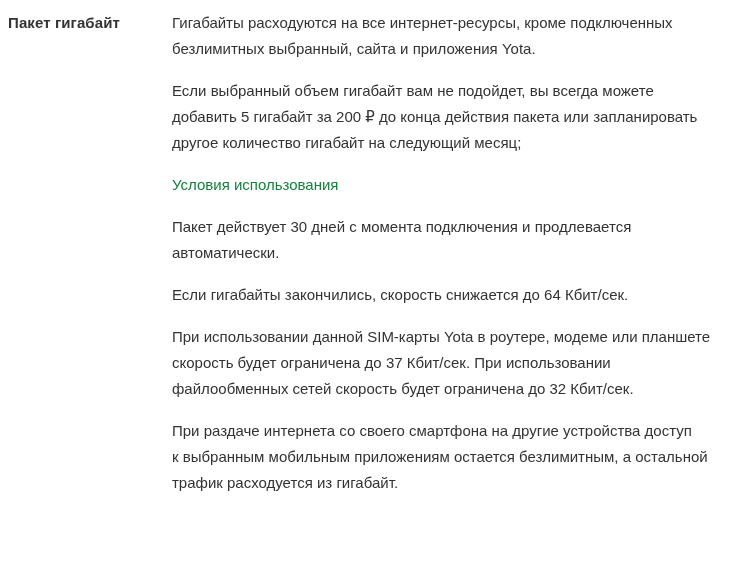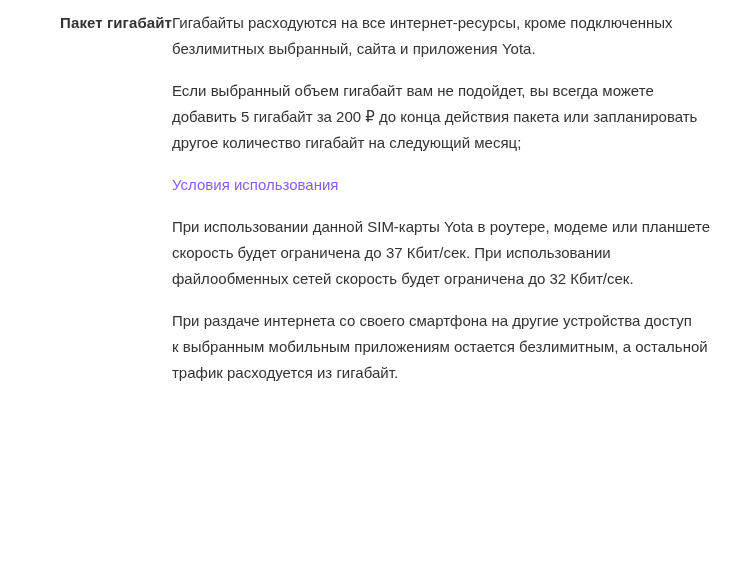"Пакет гигабайт" .label-col { text-align: right -> none }
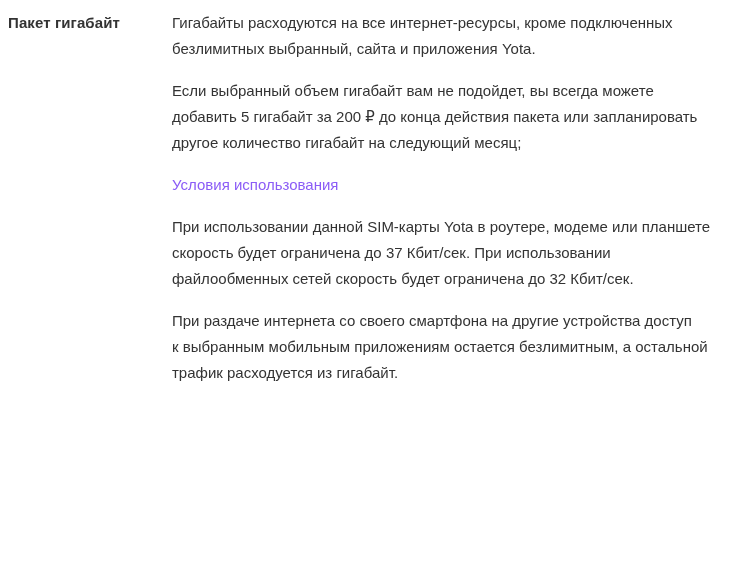"Условия использования" .subheading { color: #8b5cf6 -> #15803d }
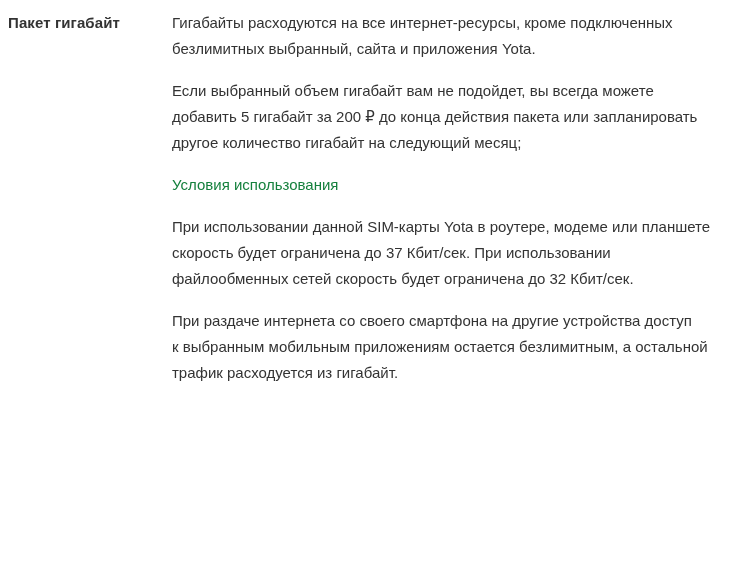"Пакет действует 30 дней с" p { html: none -> <p>Пакет действует 30 дней с момента подключения и продлевается автоматически.</p> }
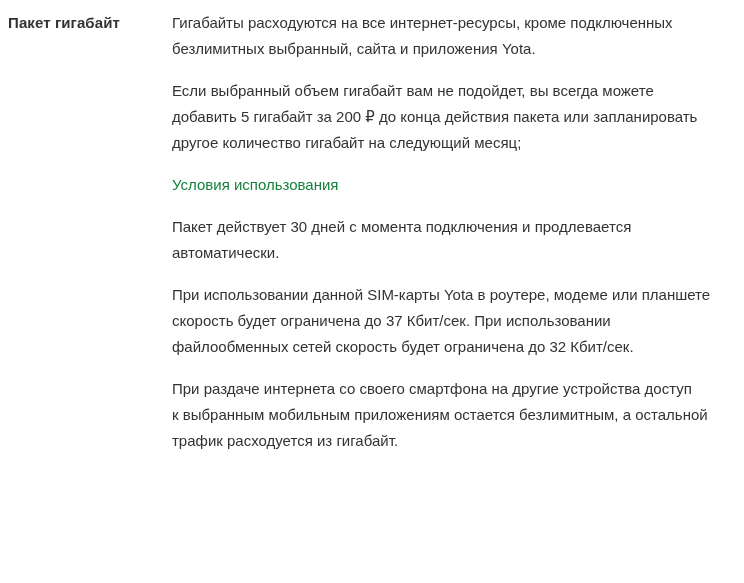"Если гигабайты закончились, скорость" p { html: none -> <p>Если гигабайты закончились, скорость снижается до 64 Кбит/сек.</p> }
